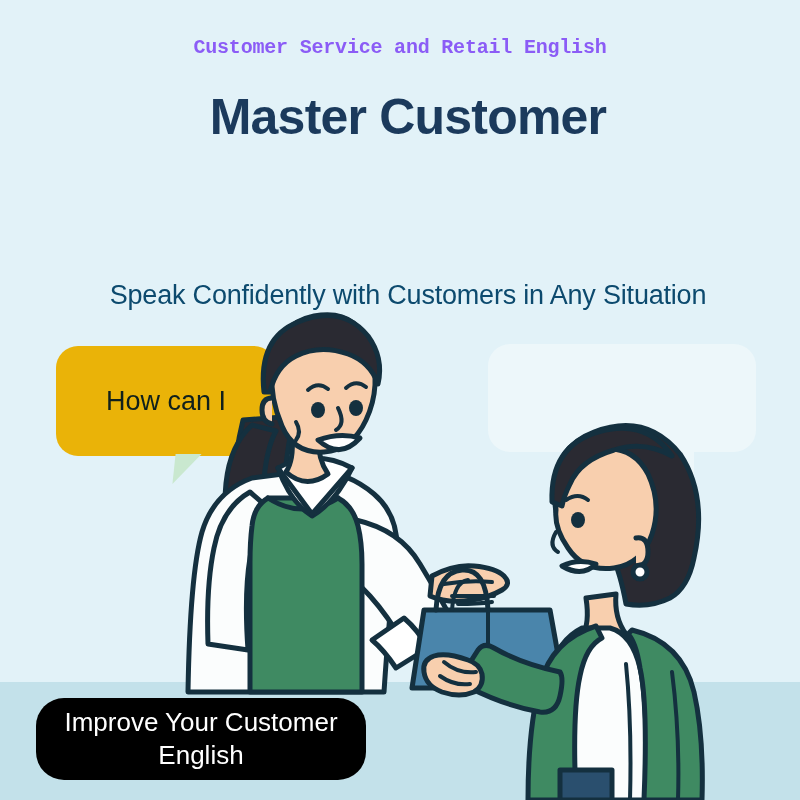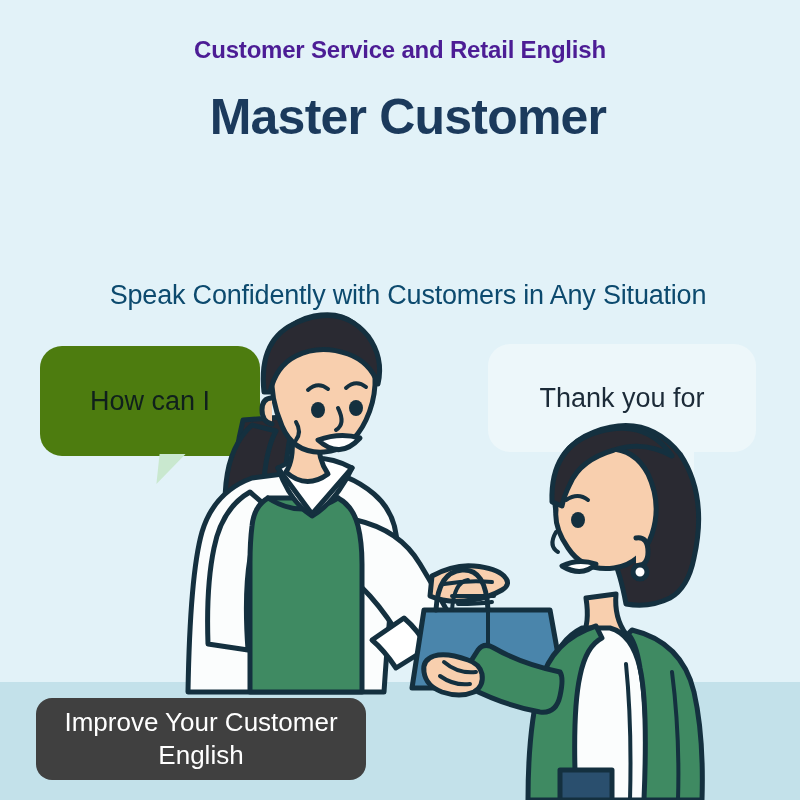"Customer Service and Retail English" .eyebrow { color: #4c1d95 -> #8b5cf6; font-family: none -> Liberation Mono, monospace; font-size: 24px -> 20px }
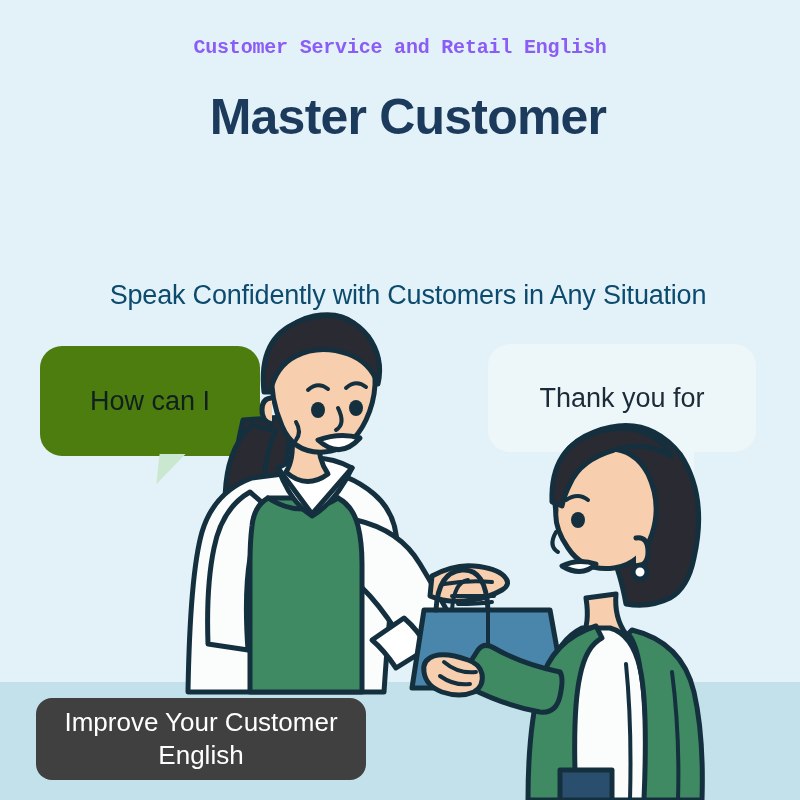"How can I" .bubble-left { background: #4d7c0f -> #eab308; left: 40px -> 56px }
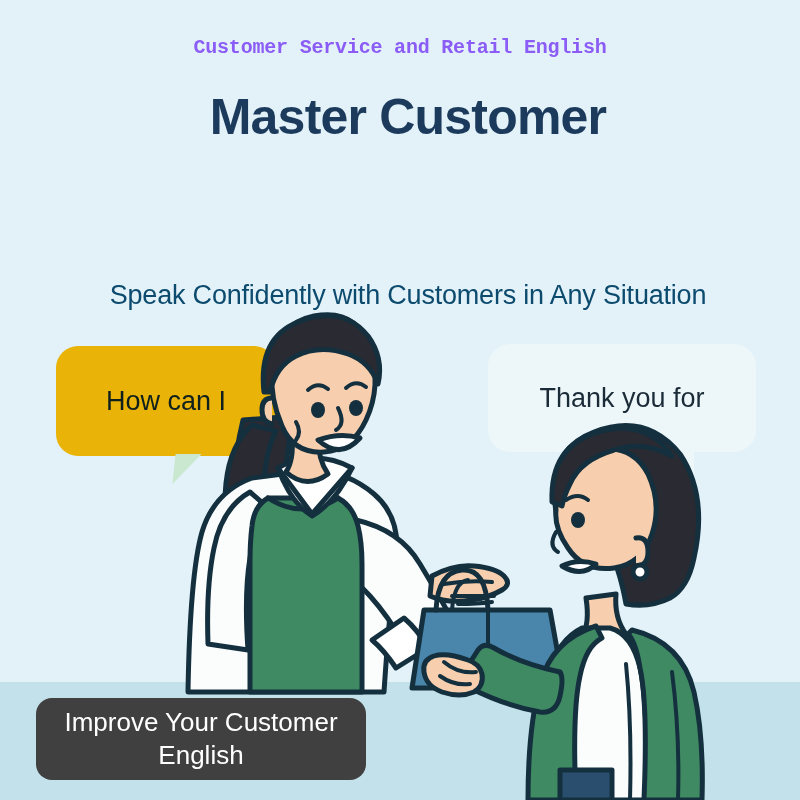"Thank you for" span.bubble-text { html: <span>Thank you for</span> -> none }
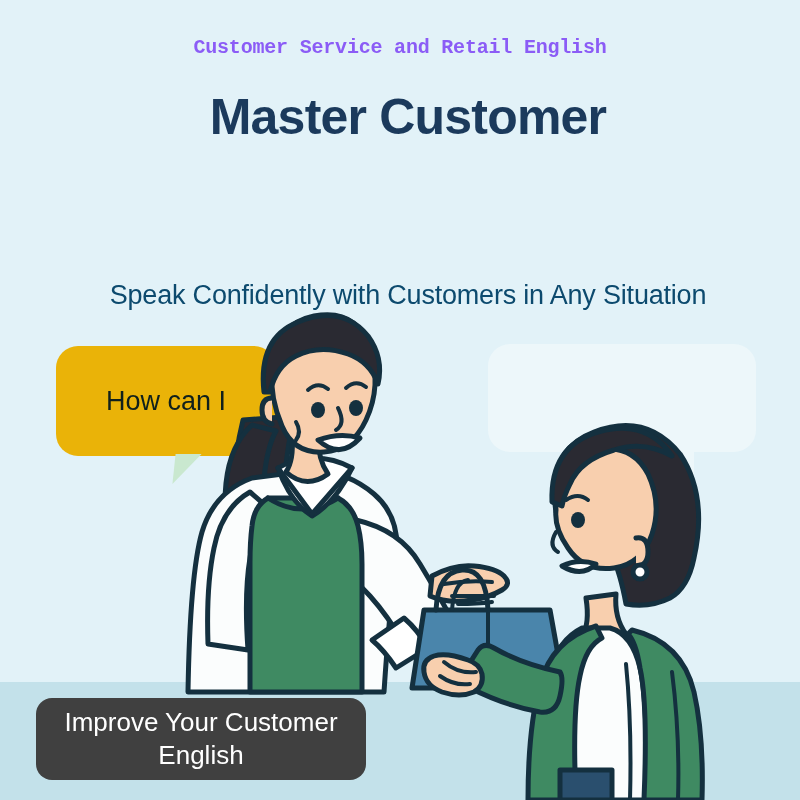"Improve Your Customer English" .cta-badge { background: #404040 -> #000000; border-radius: 16px -> 28px }
